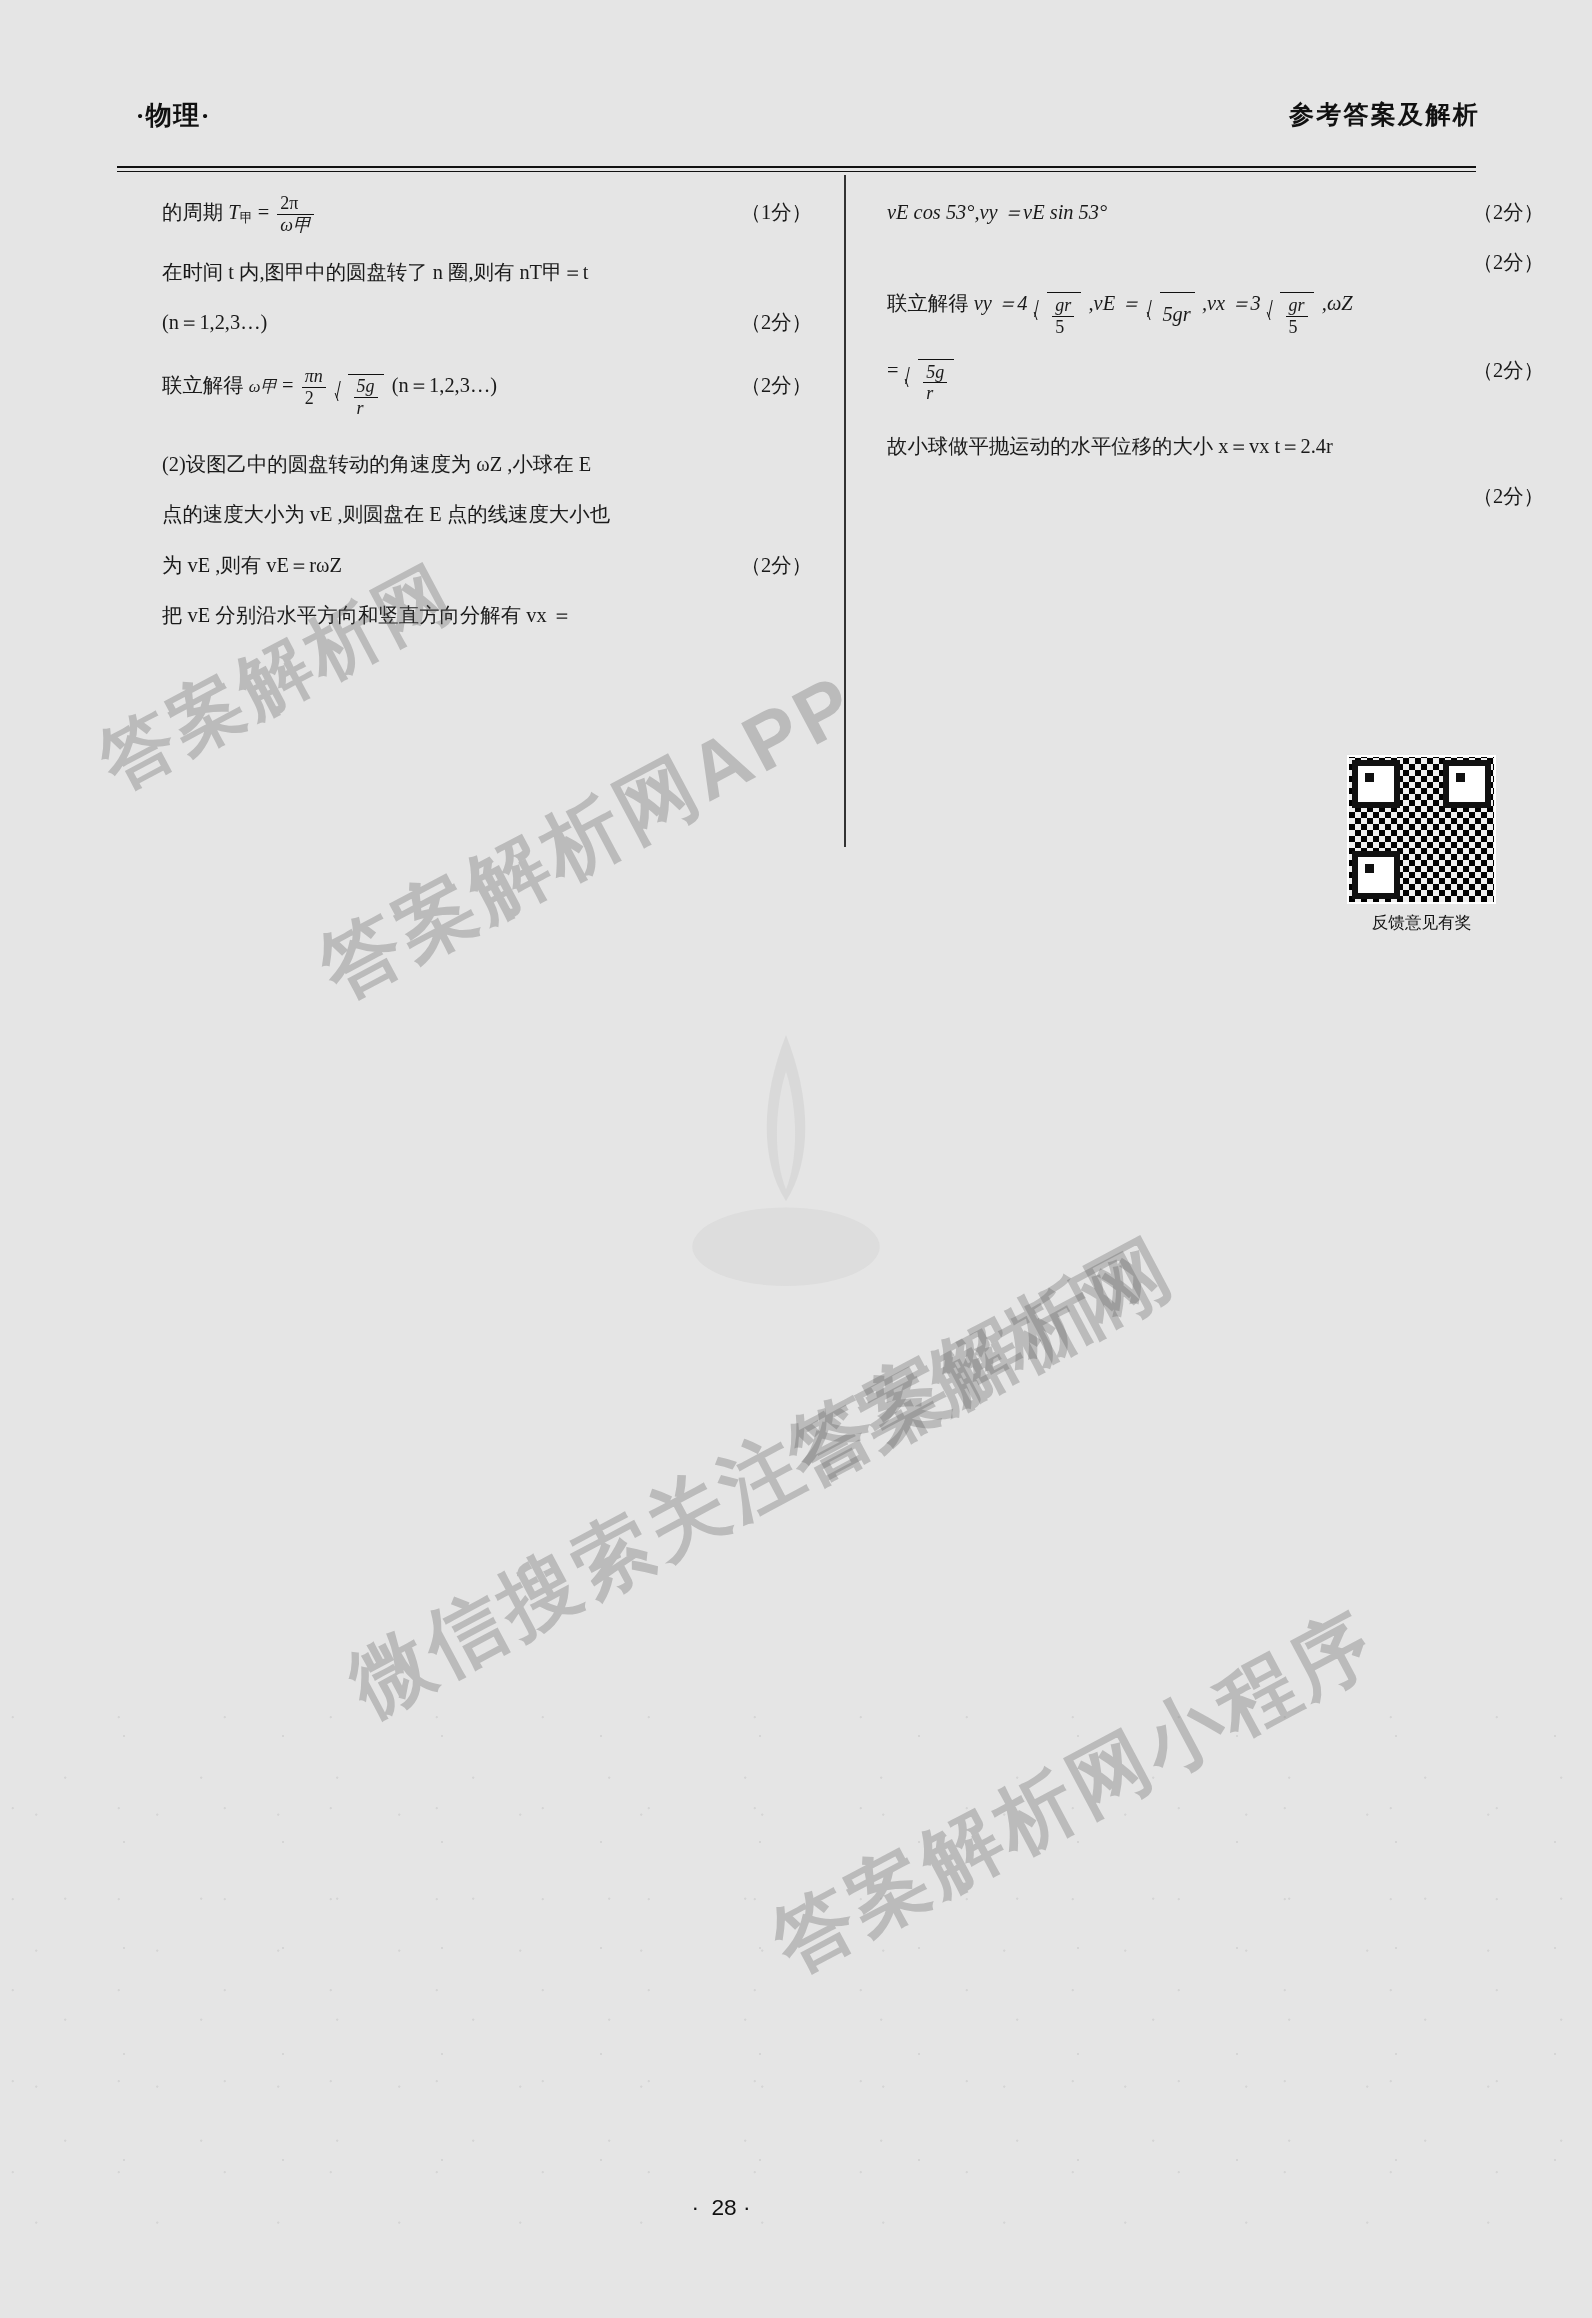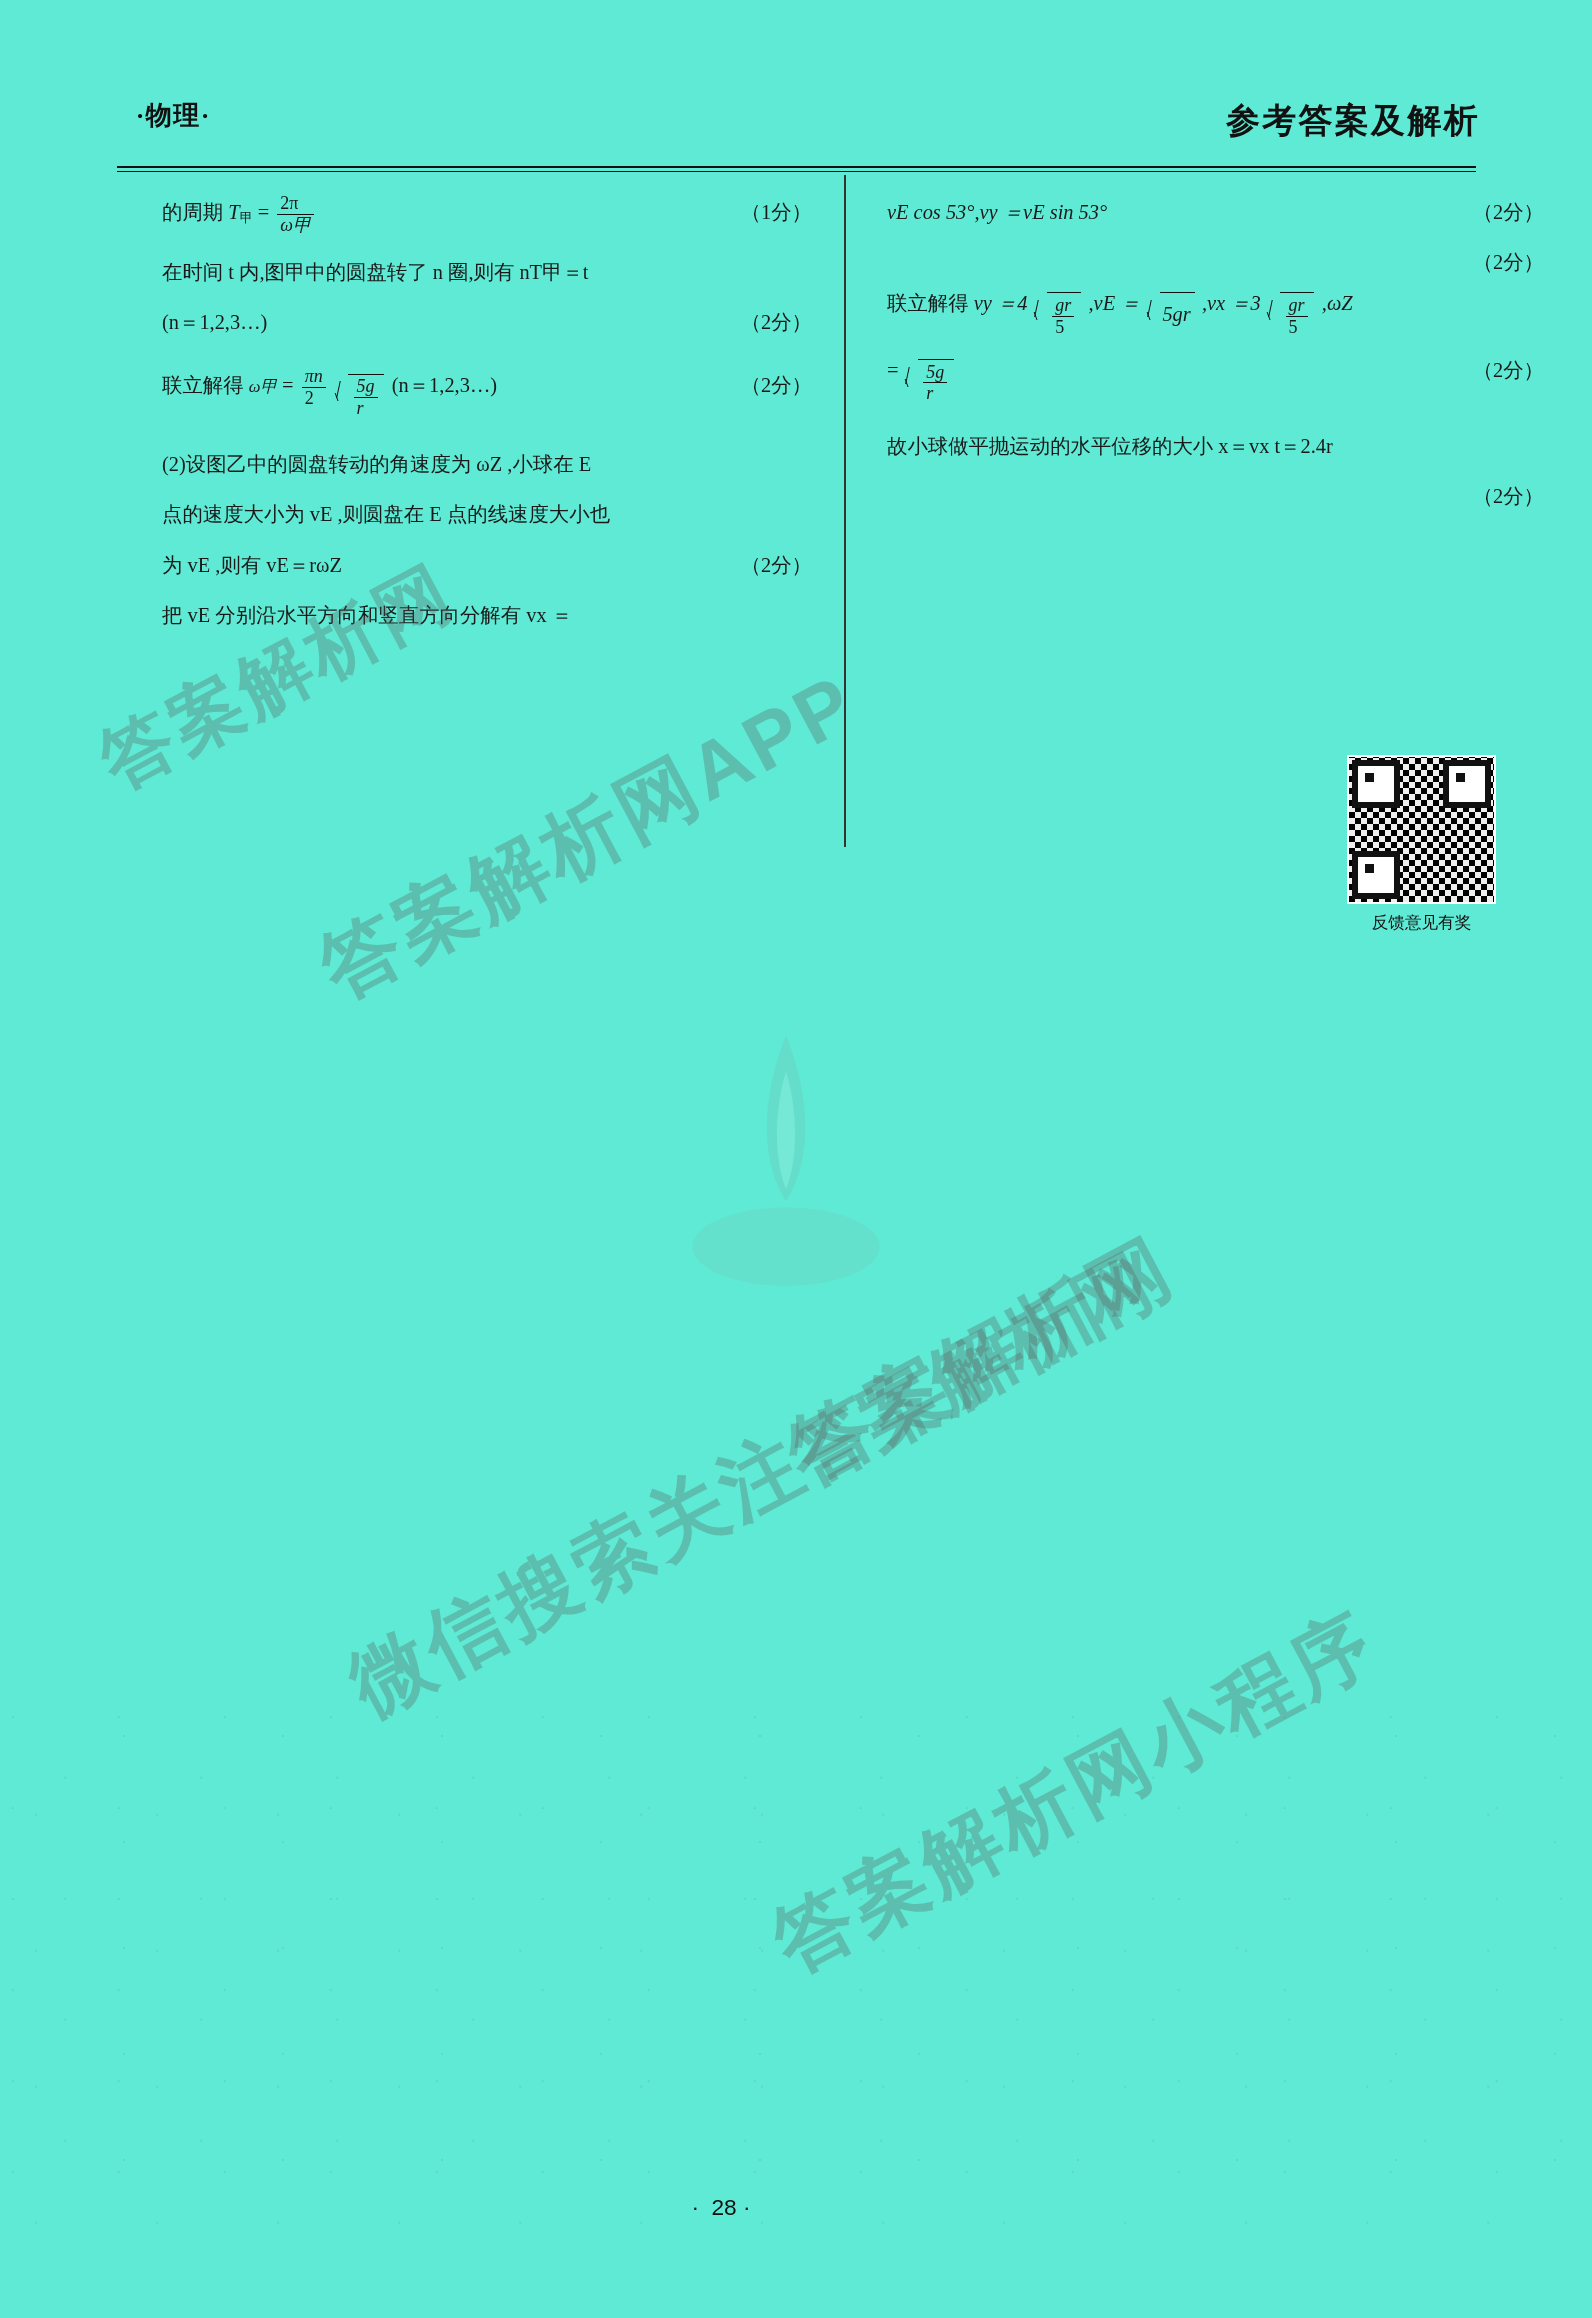"·物理·" .page { background: #5eead4 -> #e5e5e5 }
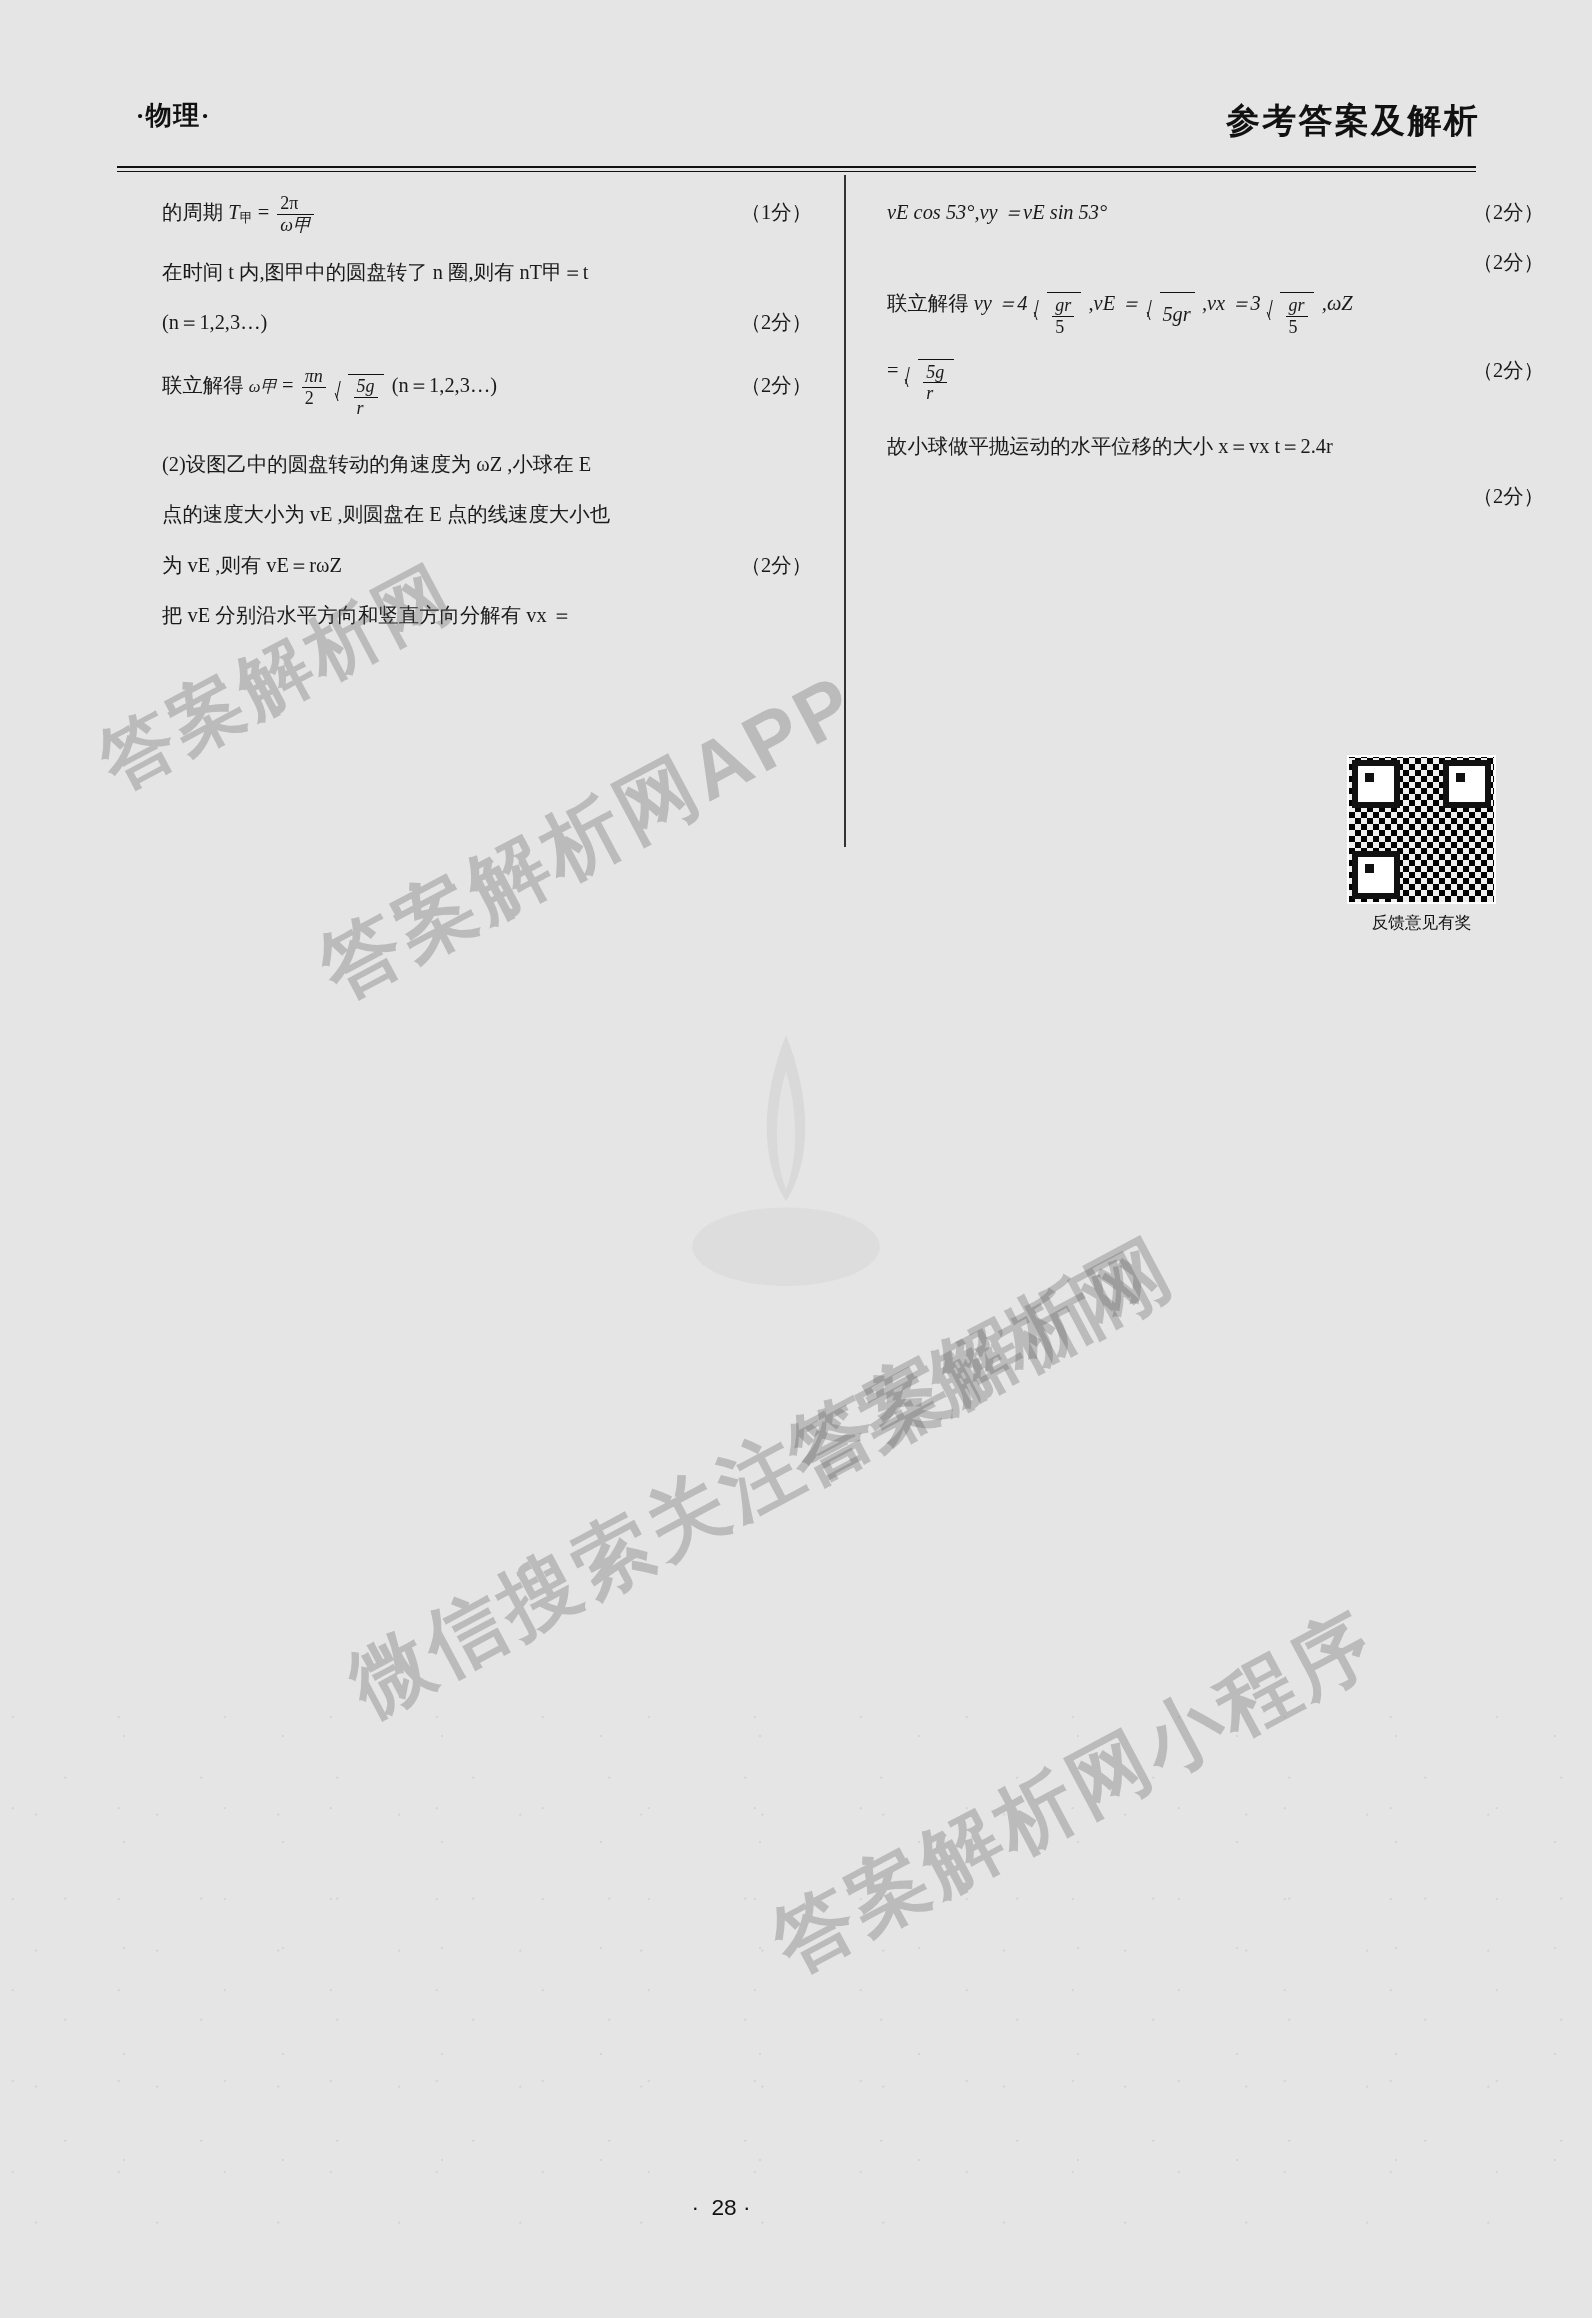"参考答案及解析" .header-right { font-size: 34px -> 25px }
